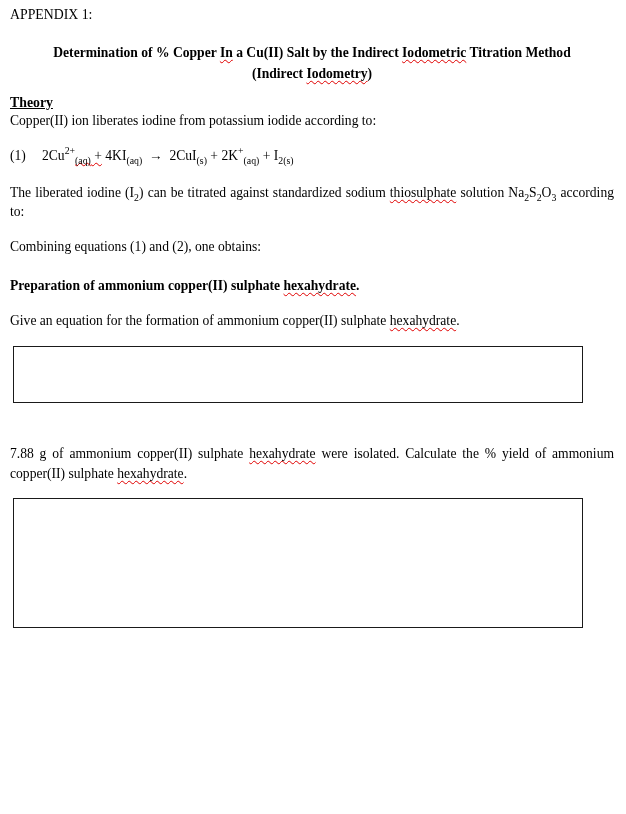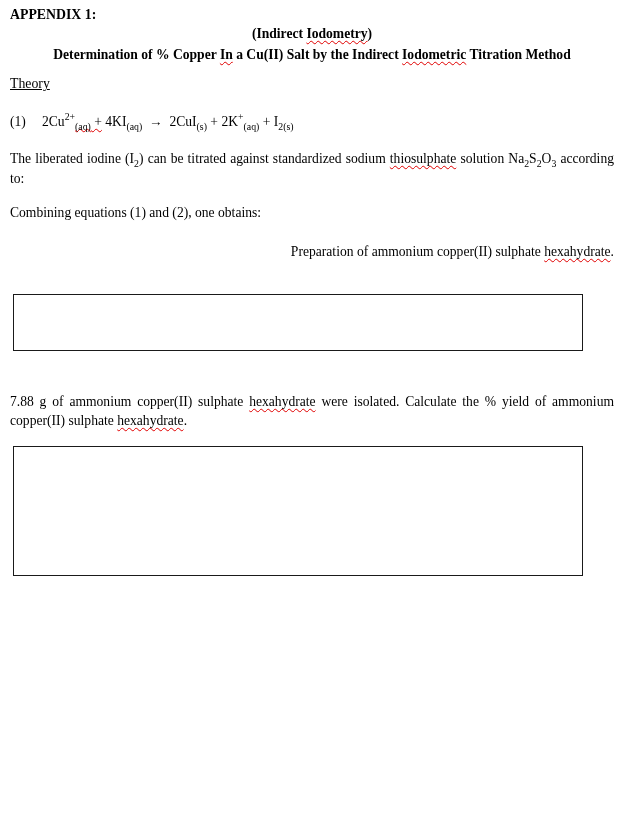"APPENDIX 1:" .appendix-heading { font-weight: bold -> normal; margin-bottom: none -> 19px }
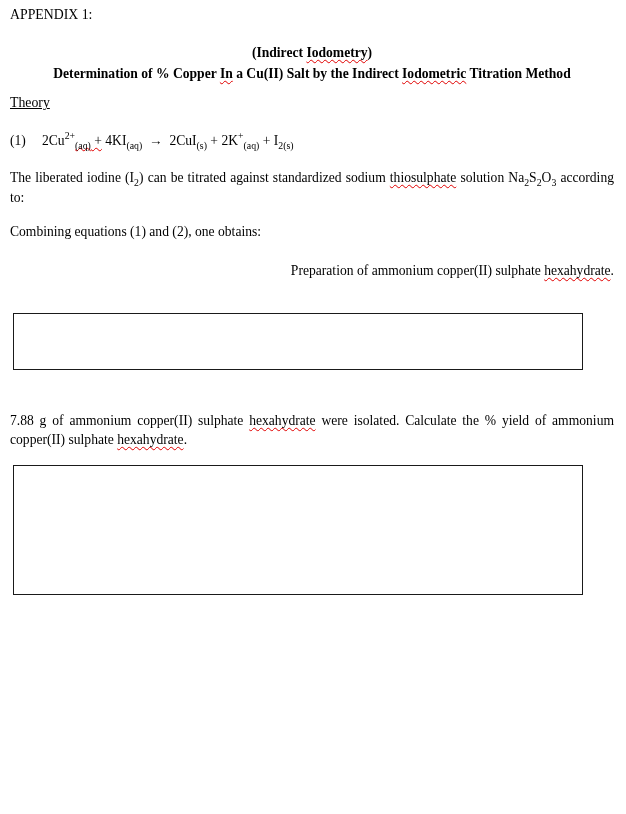"(Indirect Iodometry)" div { order: before "Determination of % Copper In" -> after "Determination of % Copper In" }
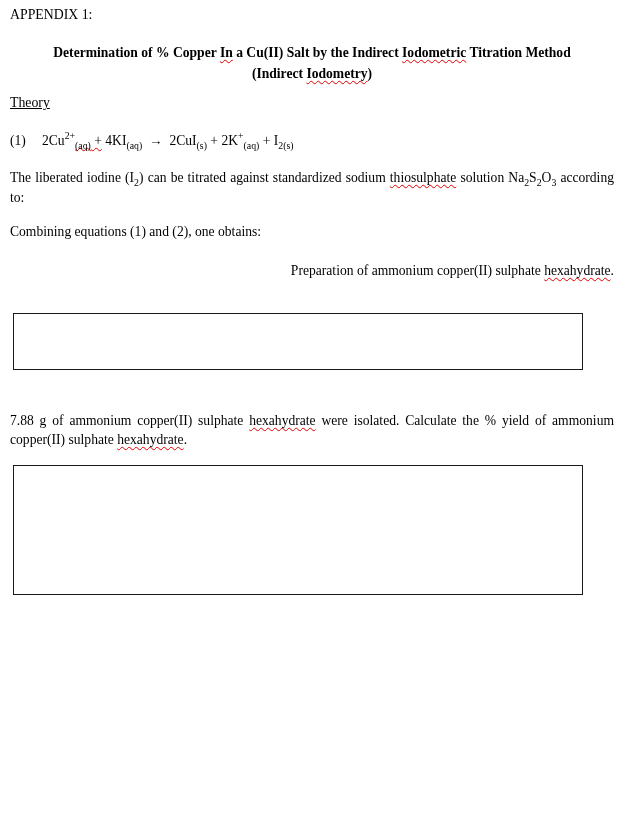"Theory" .theory-heading { font-weight: normal -> bold; margin-bottom: 20px -> none }
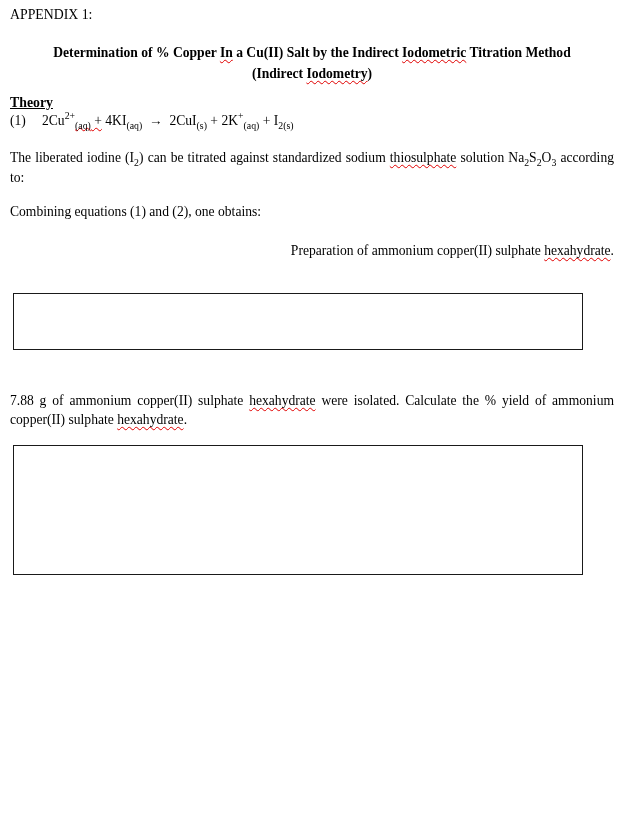"Copper(II) ion liberates iodine from" p { html: none -> <p>Copper(II) ion liberates iodine from potassium iodide according to:</p> }
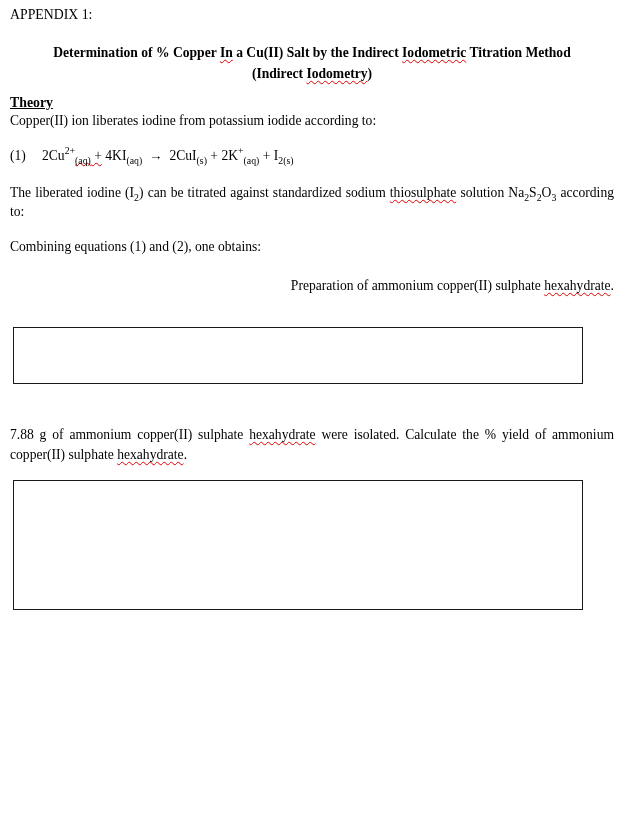"Preparation of ammonium copper(II)" .bold-head { font-weight: normal -> bold; margin-bottom: 32px -> 16px; text-align: right -> none }
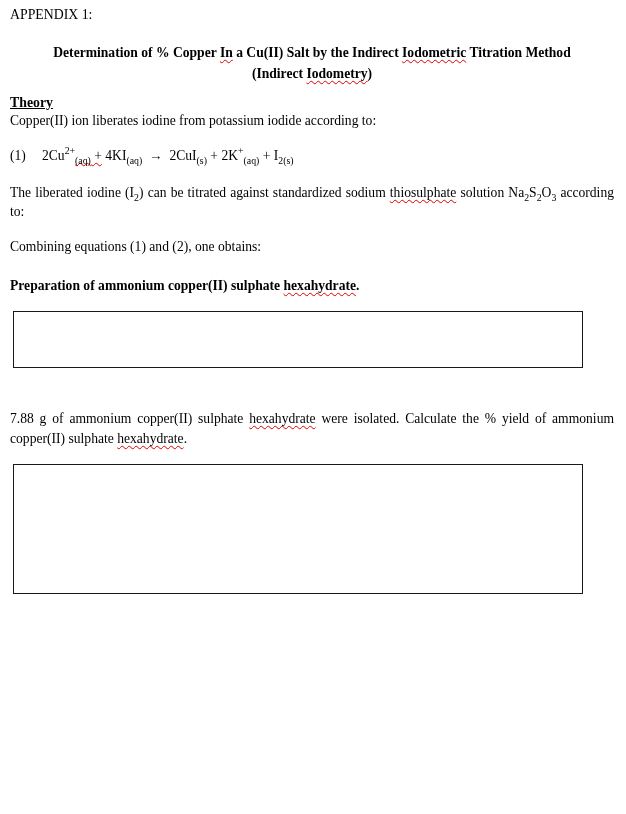"Give an equation for the" p { html: none -> <p>Give an equation for the formation of ammonium copper(II) sulphate <span>hexahydrate</span>.</p> }
